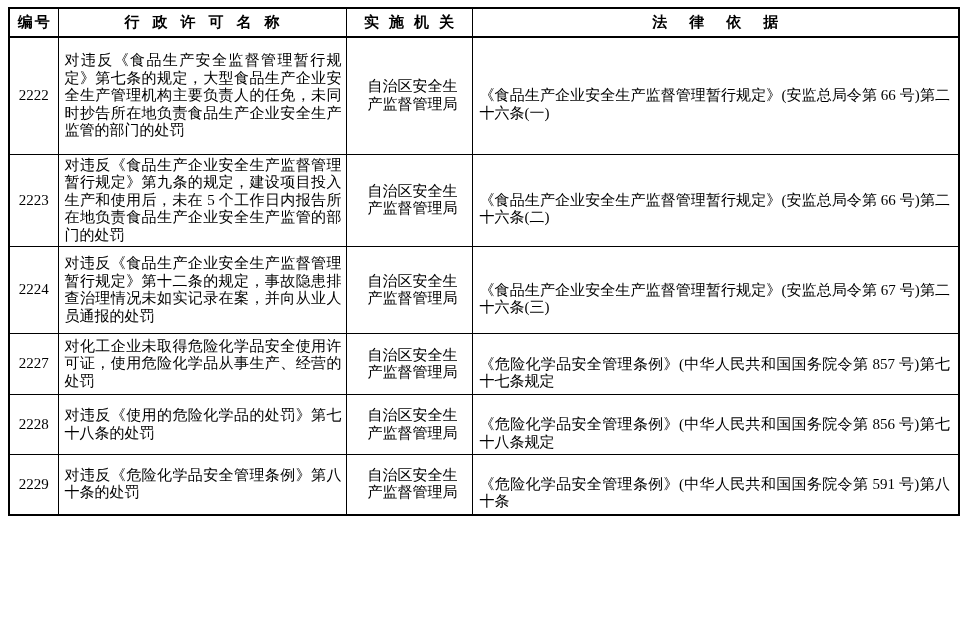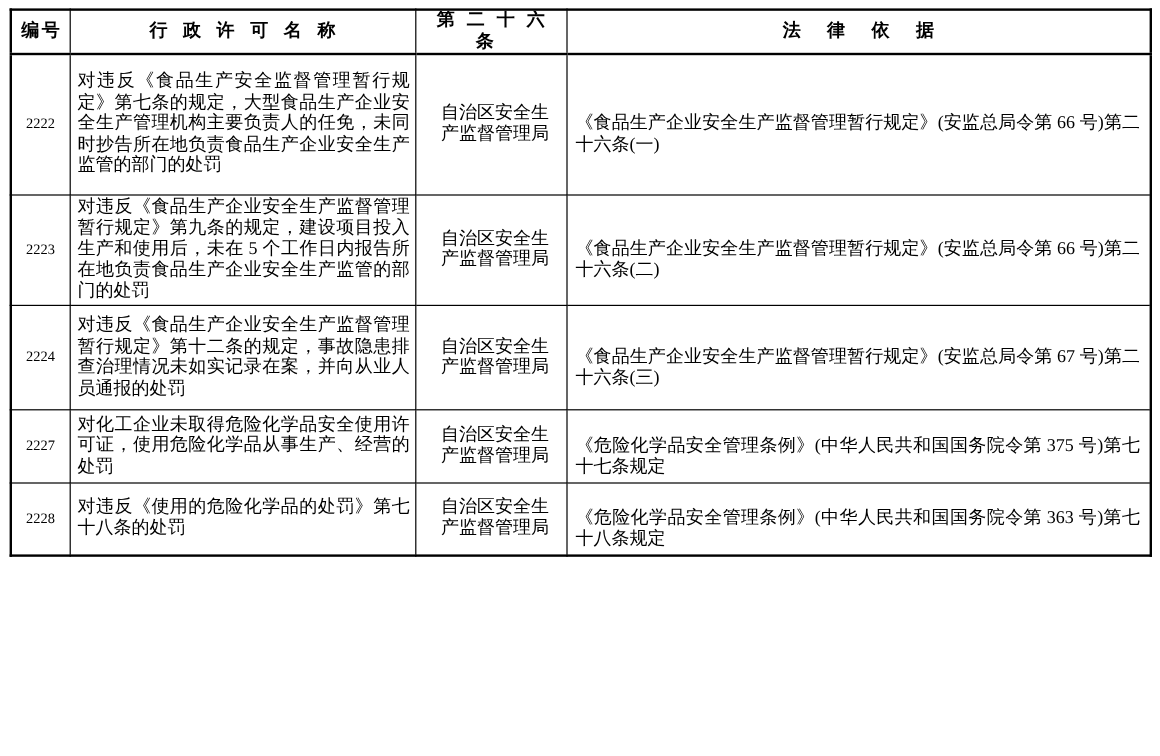"第二十六条" th.c-agency { text: 第二十六条 -> 实施机关 }
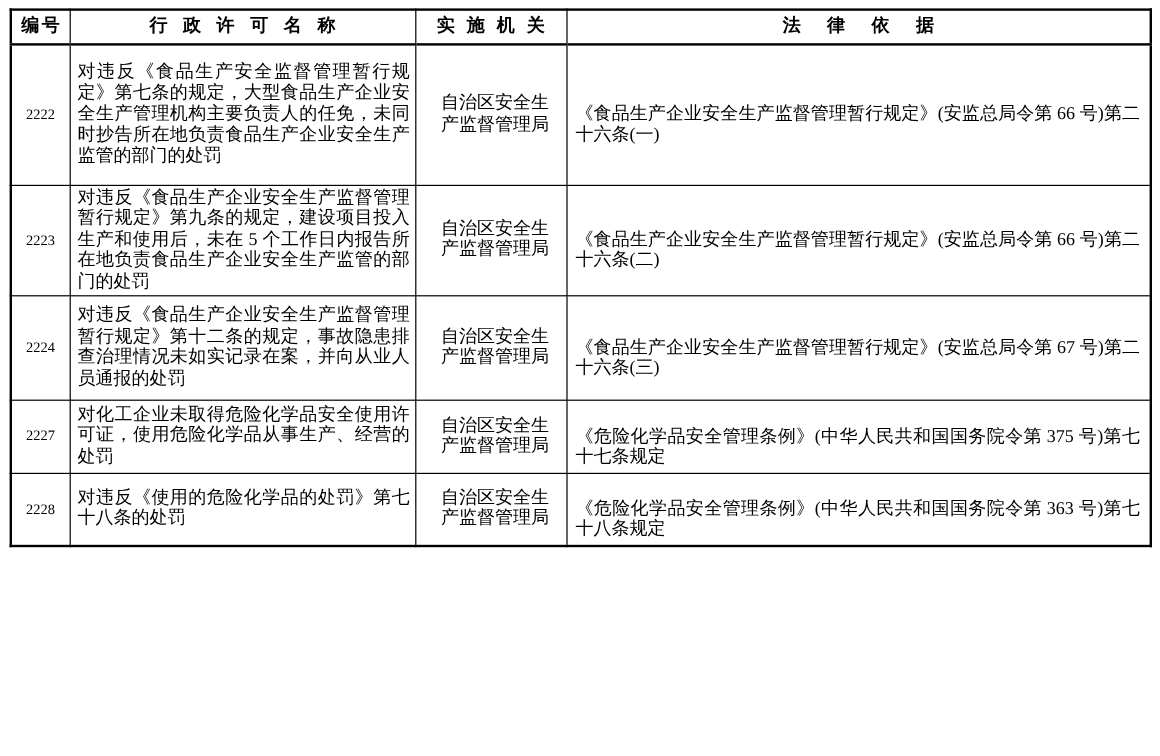"2222" td.c-id { font-size: 12px -> 15px }
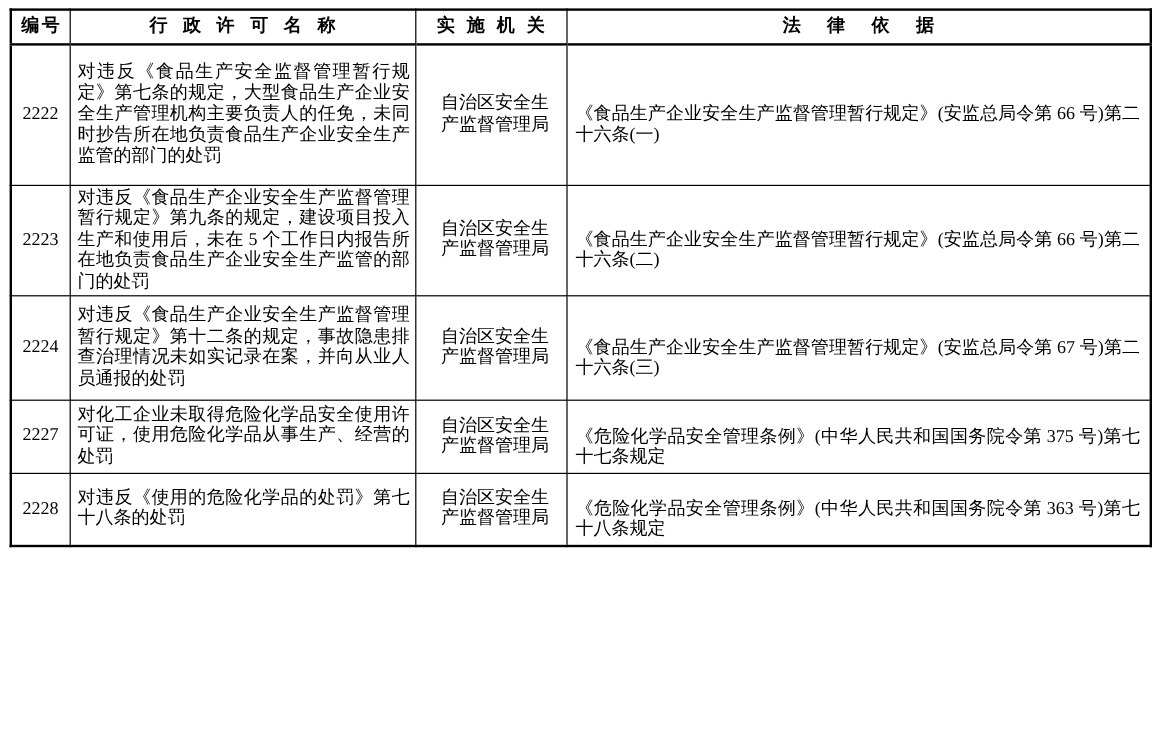"《危险化学品安全管理条例》(中华人民共和国国务院令第 375 号)第七十七条规定" td.c-basis { text: 375 -> 857 }
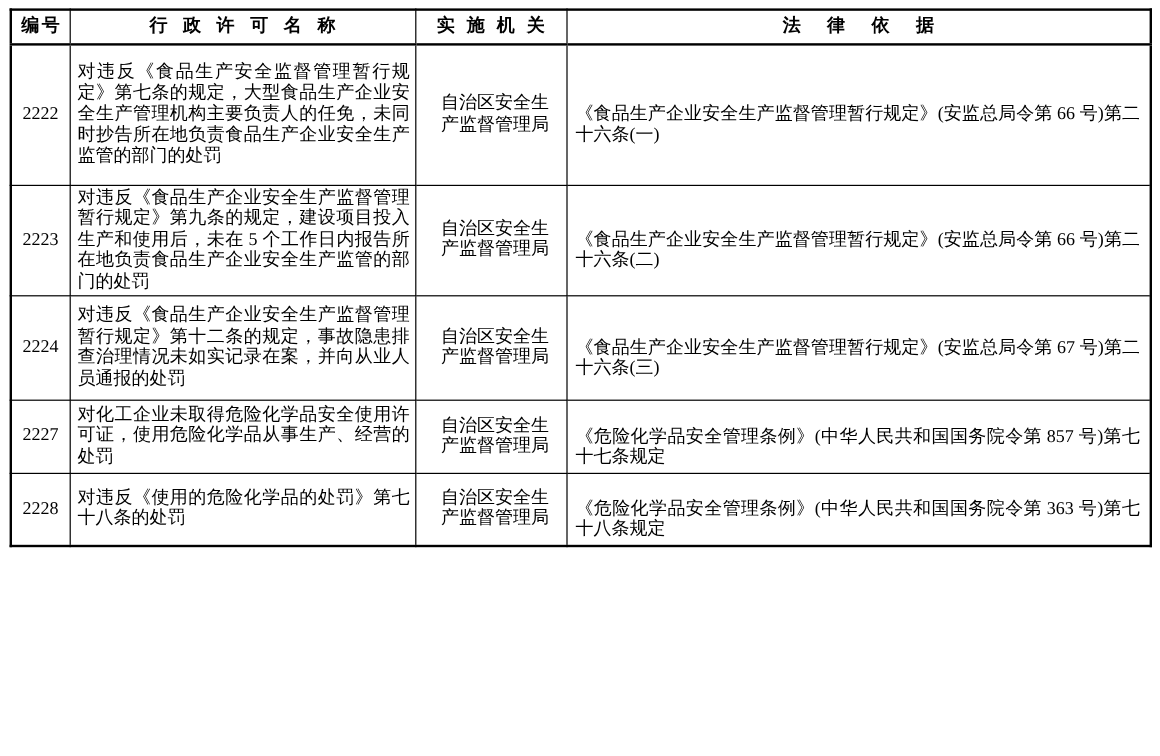"《危险化学品安全管理条例》(中华人民共和国国务院令第 363 号)第七十八条规定" td.c-basis { text: 363 -> 856 }
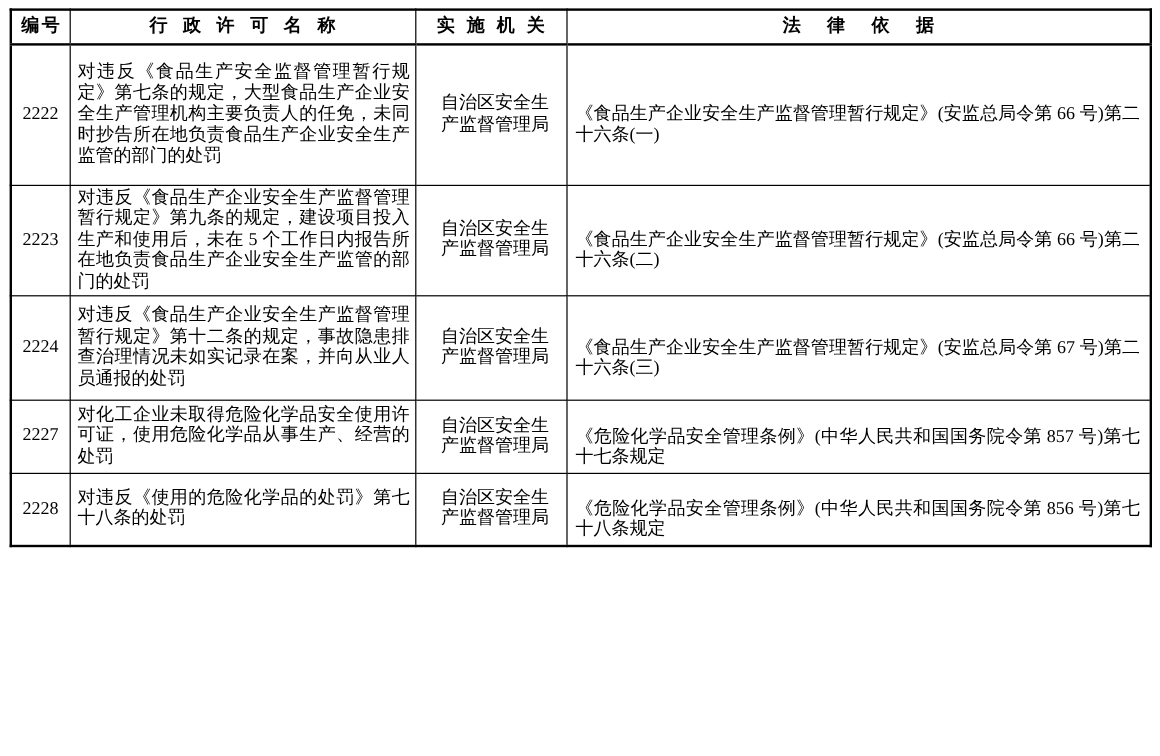"2229" tr { html: none -> <tr> <td>2229</td> <td>对违反《危险化学品安全管理条例》第八十条的处罚</td> <td>自治区安全生产监督管理局</td> <td>《危险化学品安全管理条例》(中华人民共和国国务院令第 591 号)第八十条</td> </tr> }
